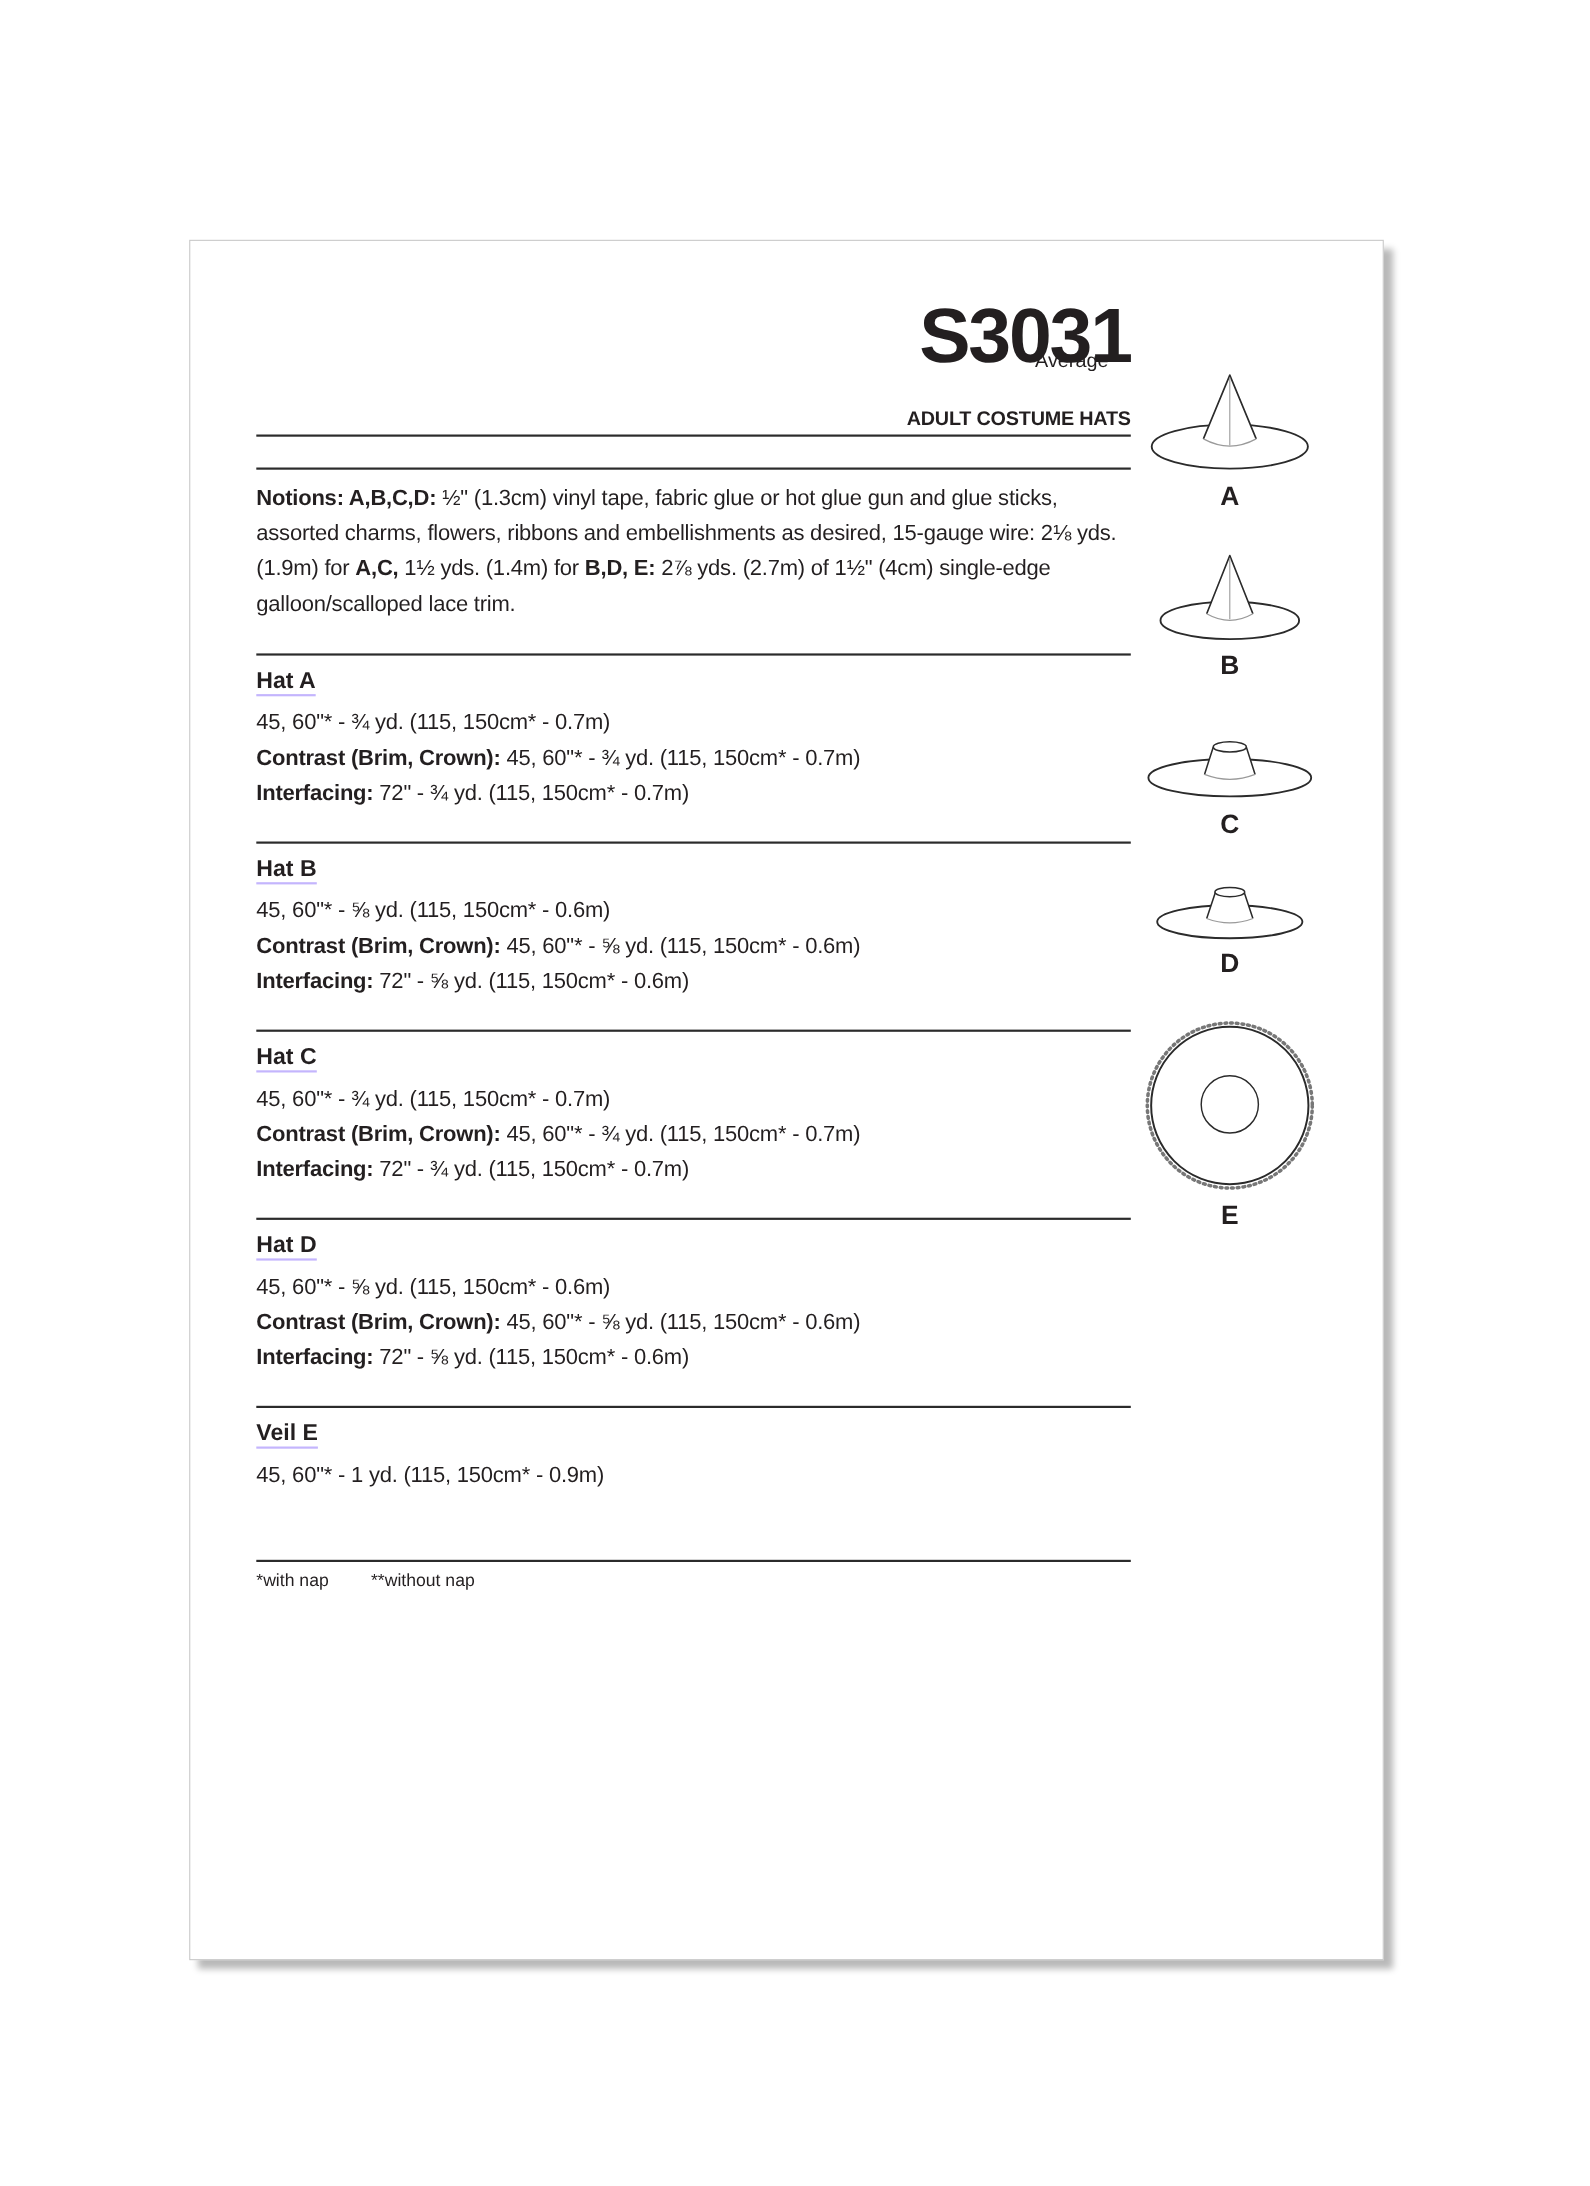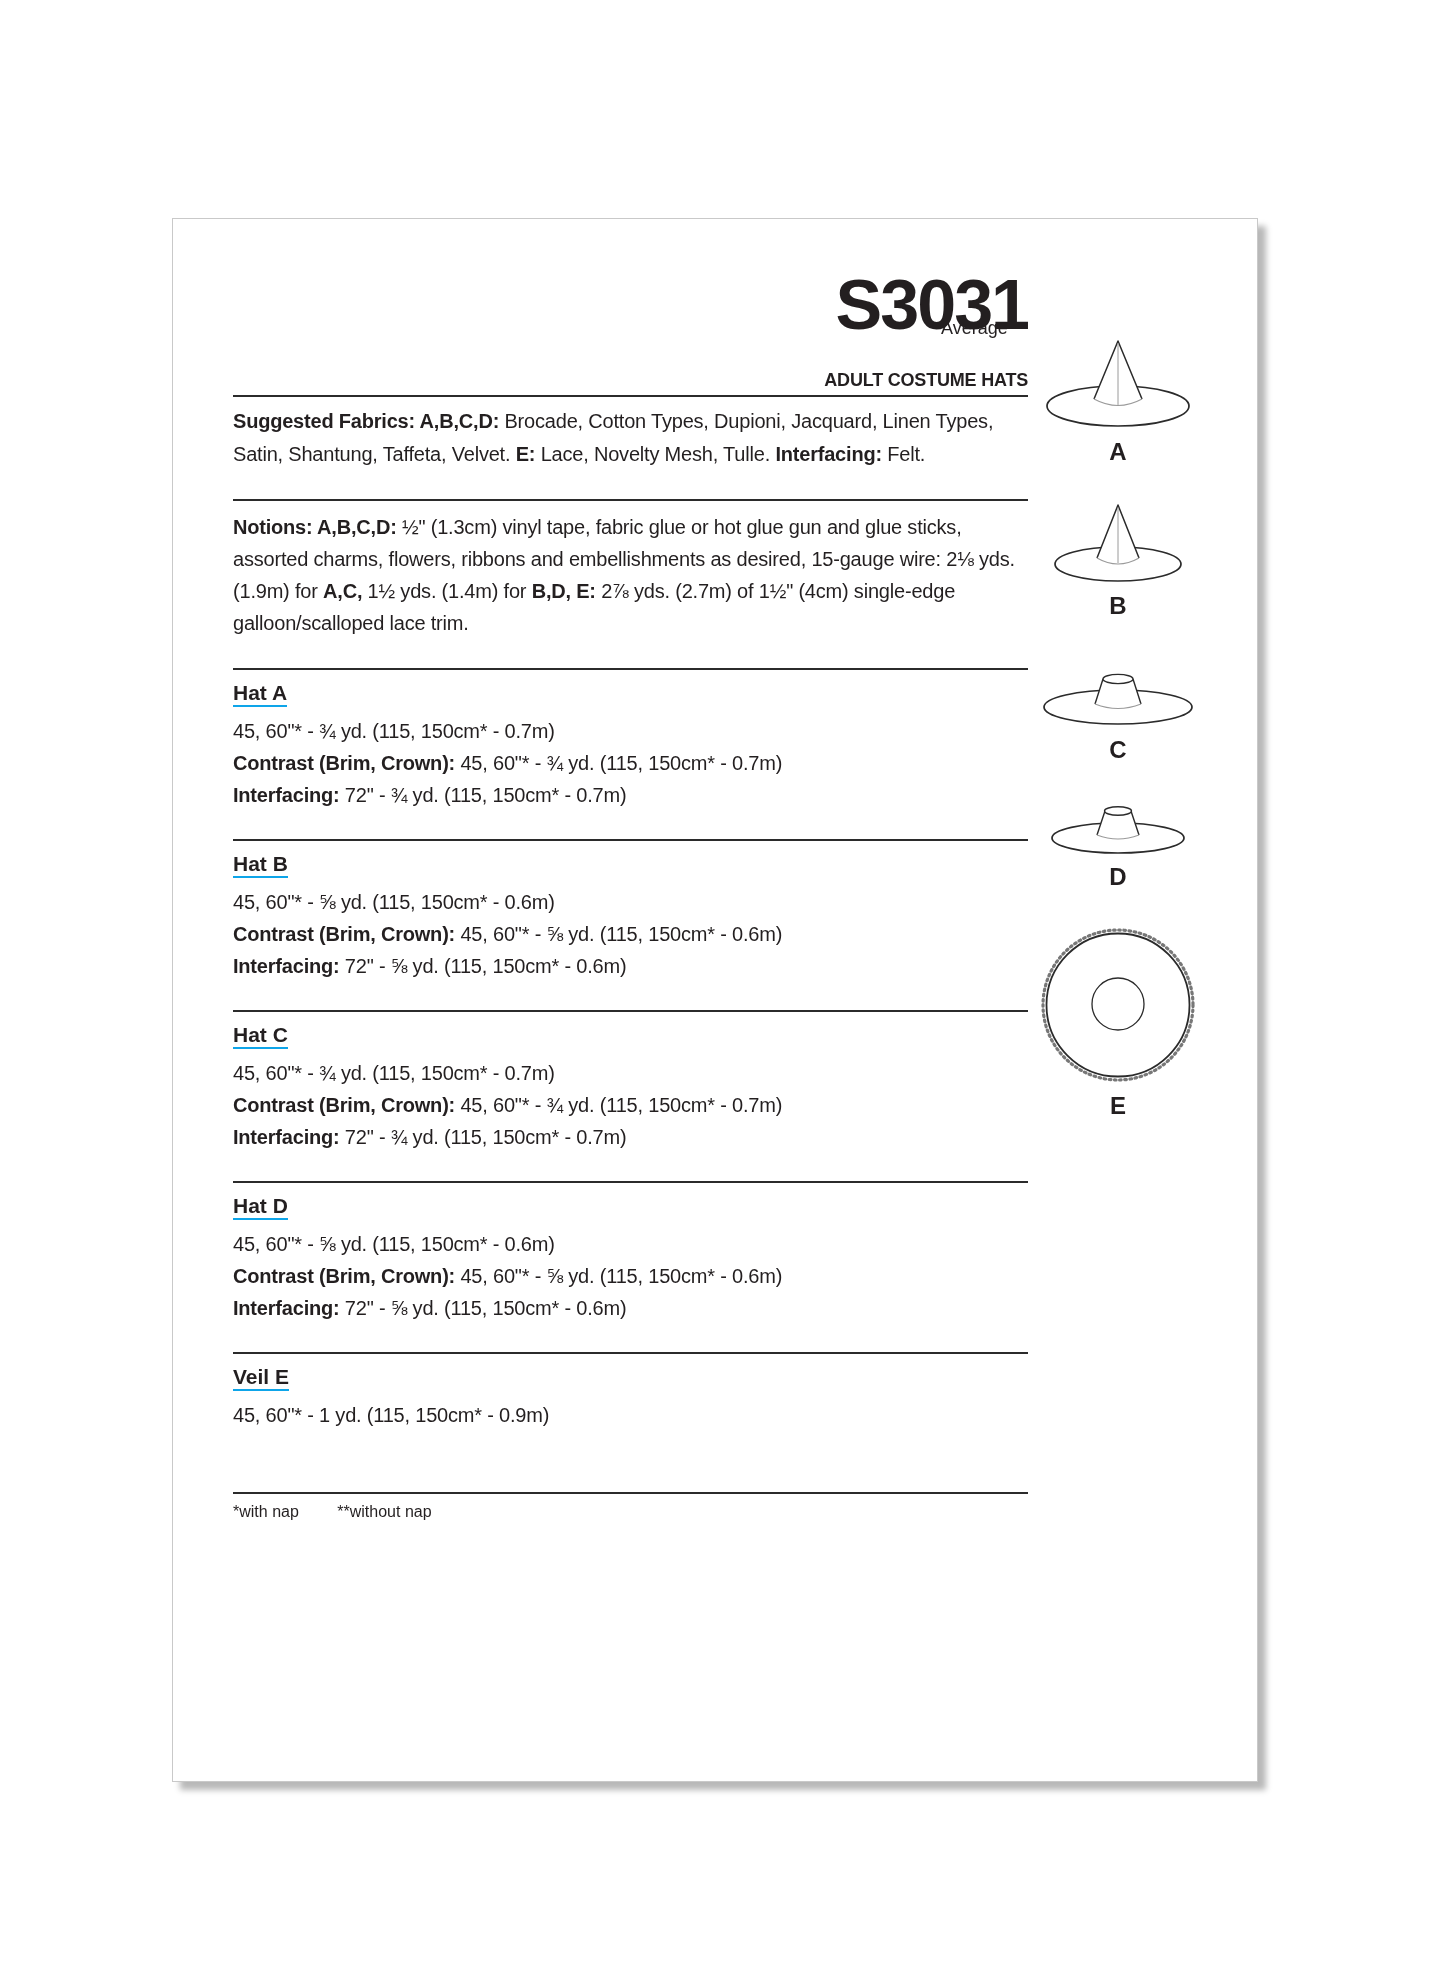"Suggested Fabrics: A,B,C,D: Brocade," div.para { html: <div><span>Suggested Fabrics: A,B,C,D: </span><span>Brocade, Cotton Types, Dupioni, Jacquard, Linen Types, Satin, Shantung, Taffeta, Velvet. </span><span>E: </span><span>Lace, Novelty Mesh, Tulle. </span><span>Interfacing: </span><span>Felt.</span></div> -> none }
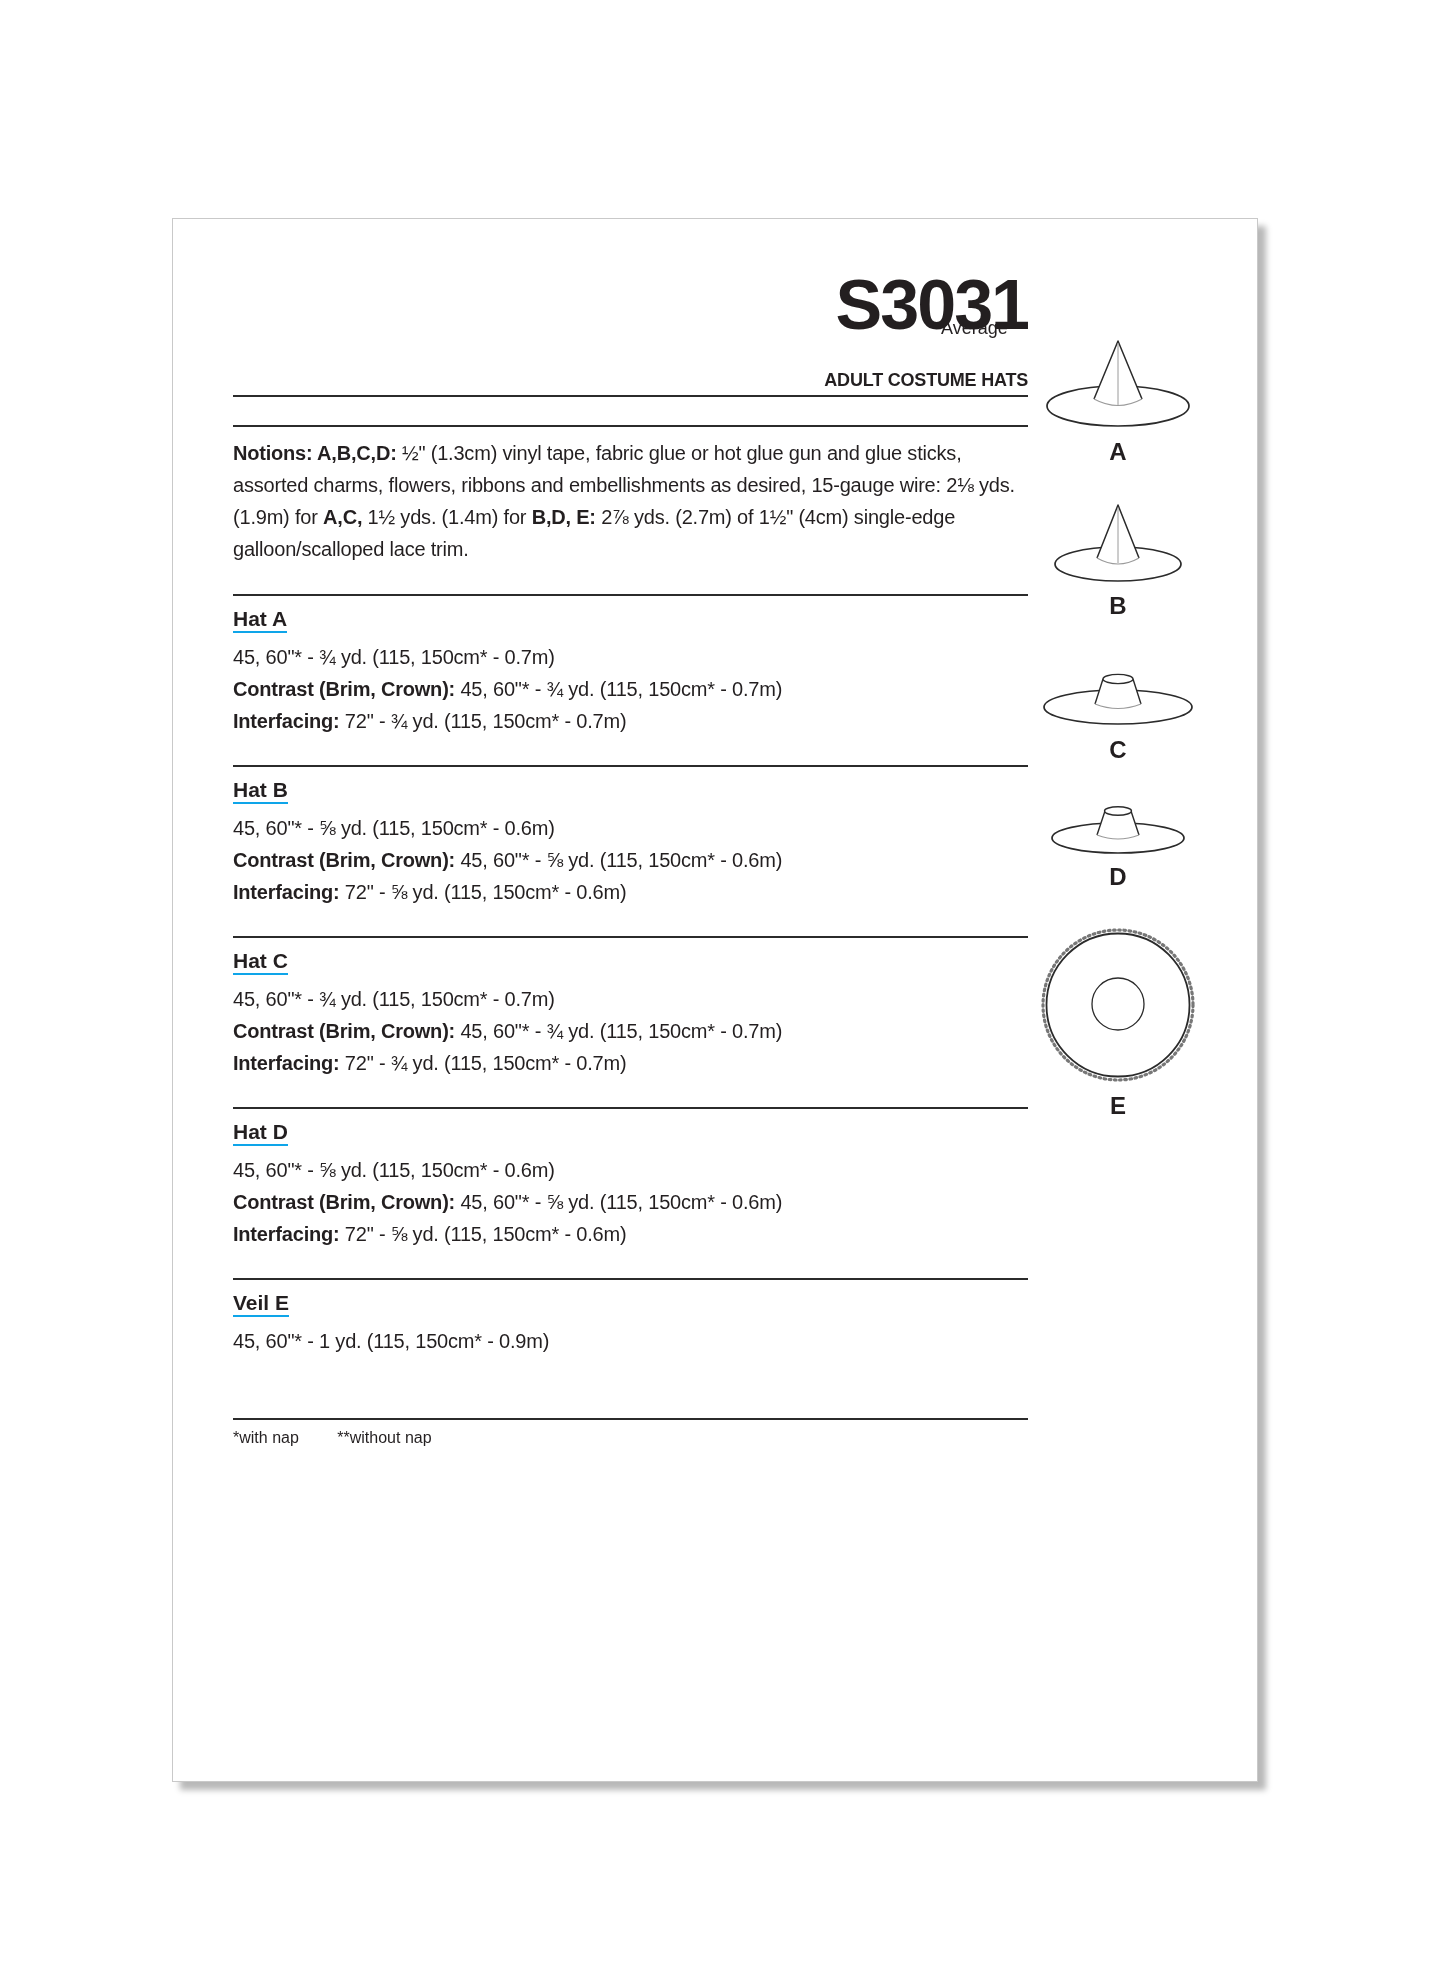"Hat A" .section-title { border-bottom: 2px solid #0ea5e9 -> 2px solid #c4b5fd }
